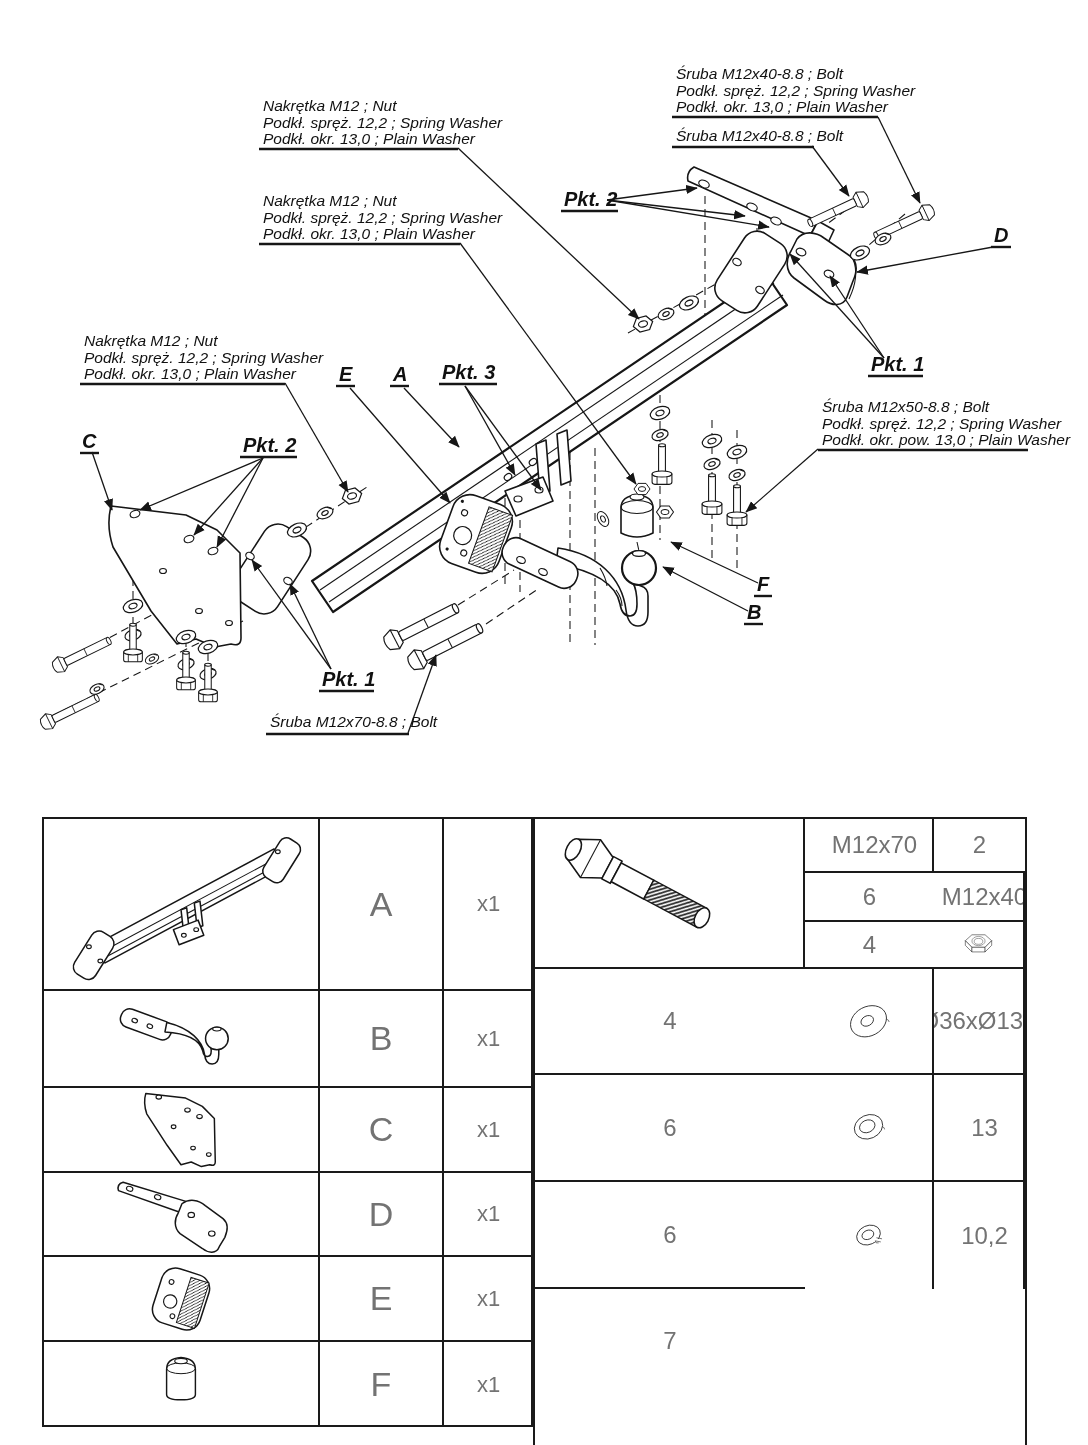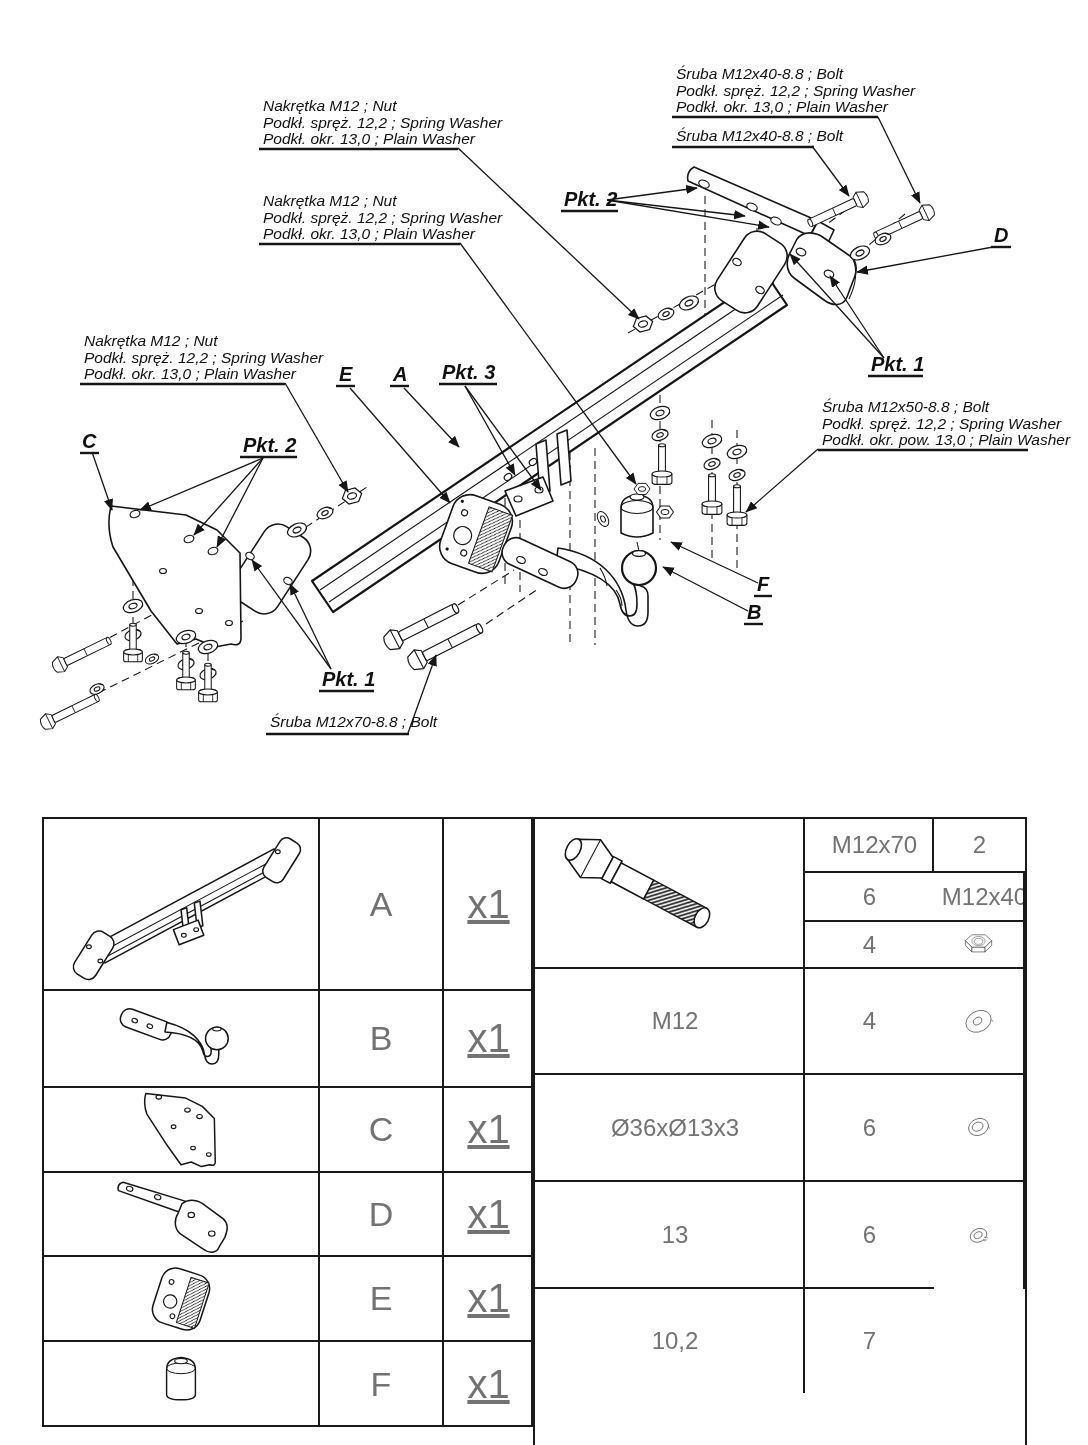"x1" .parts-qty { font-size: 40px -> 22px; text-decoration: underline -> none }
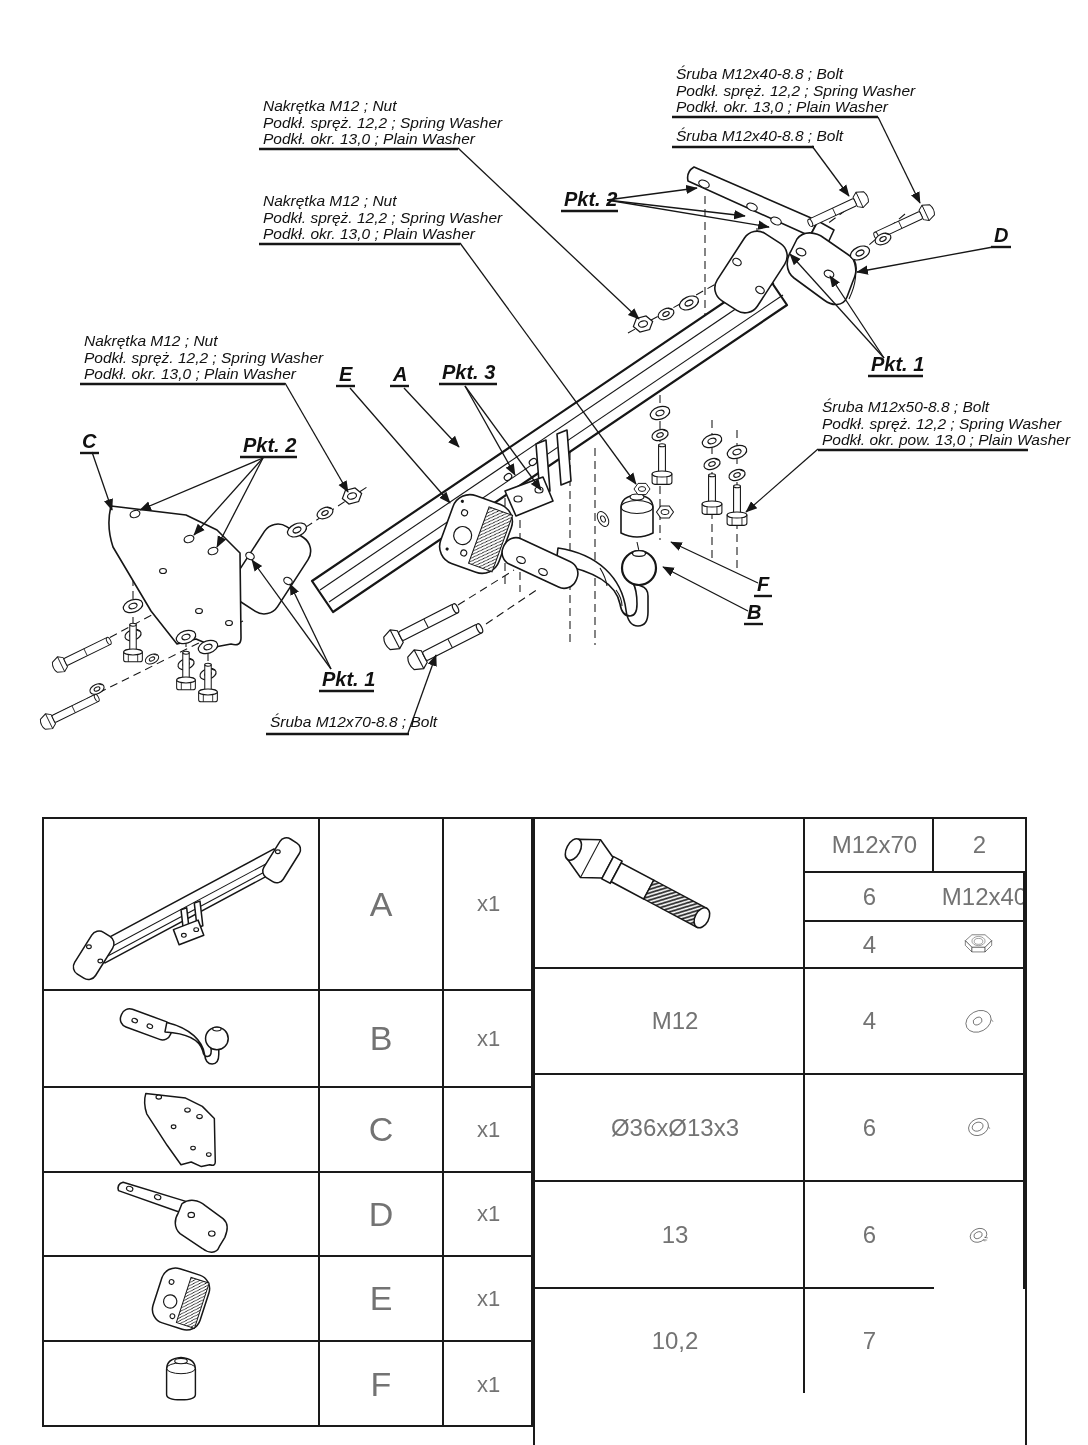"M12" div.cell { html: <div>M12</div> -> none }
